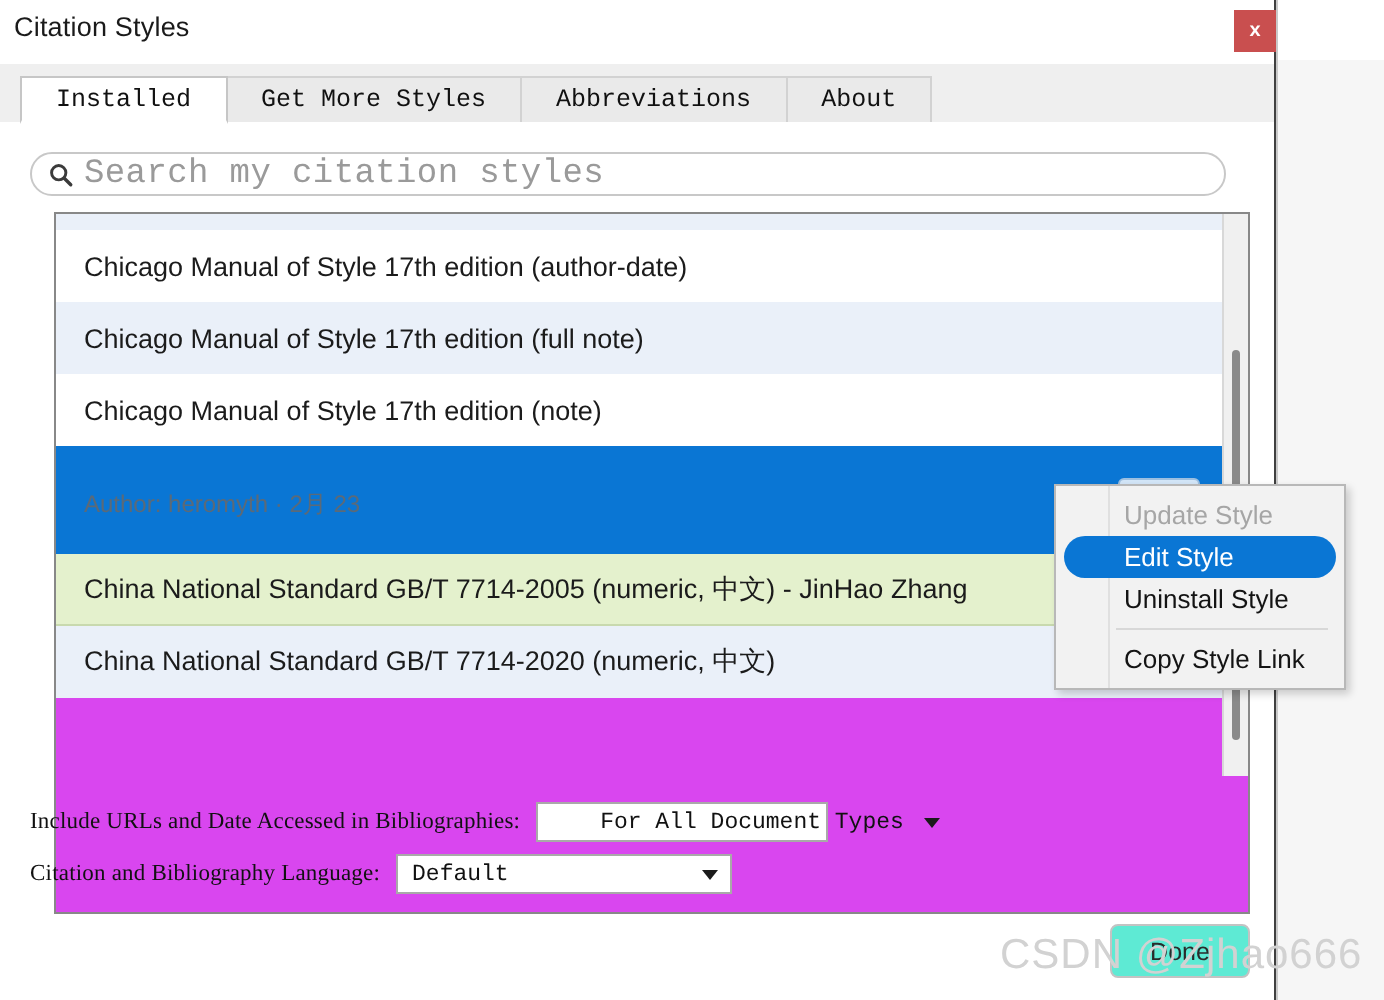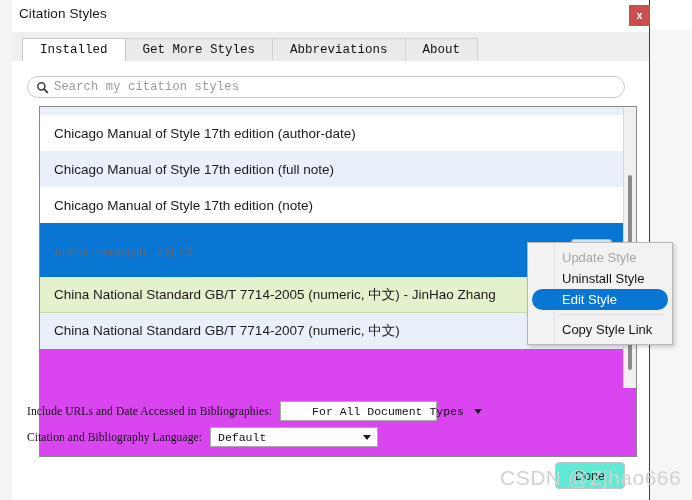"Citation Styles" .window { margin-left: 12px -> none }
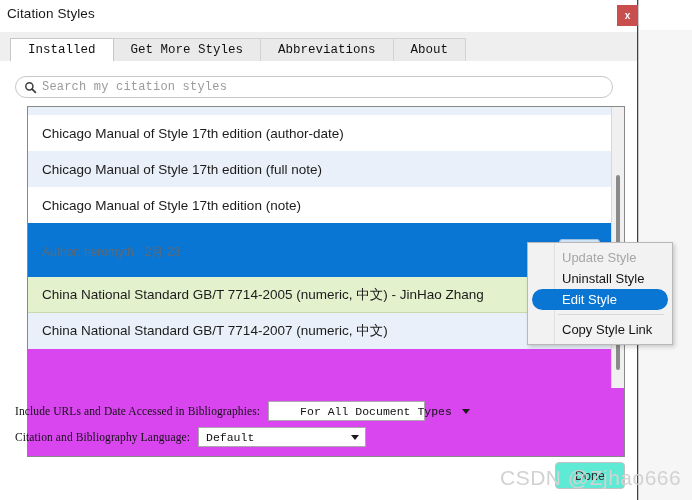"Search my citation styles" .search-placeholder { font-size: 12px -> 17px }
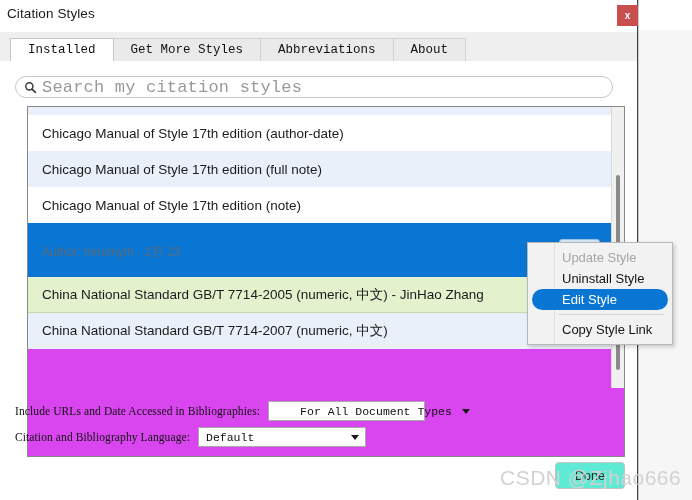"Uninstall Style" div.ctx-item { order: before "Edit Style" -> after "Edit Style" }
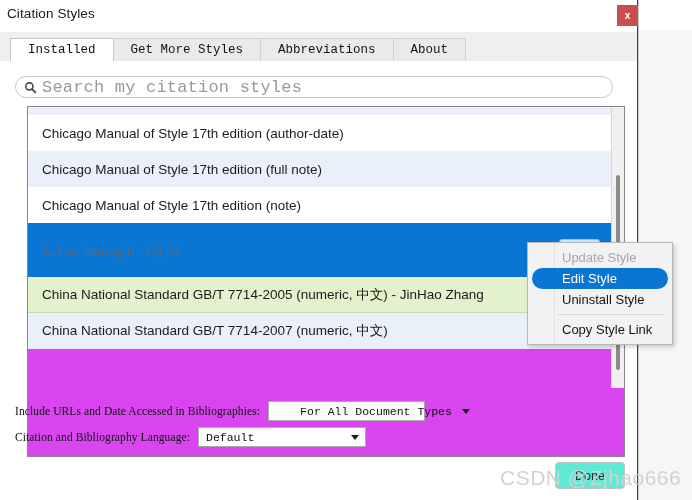"China National Standard GB/T 7714-2007" span { text: 7714-2007 -> 7714-2020 }
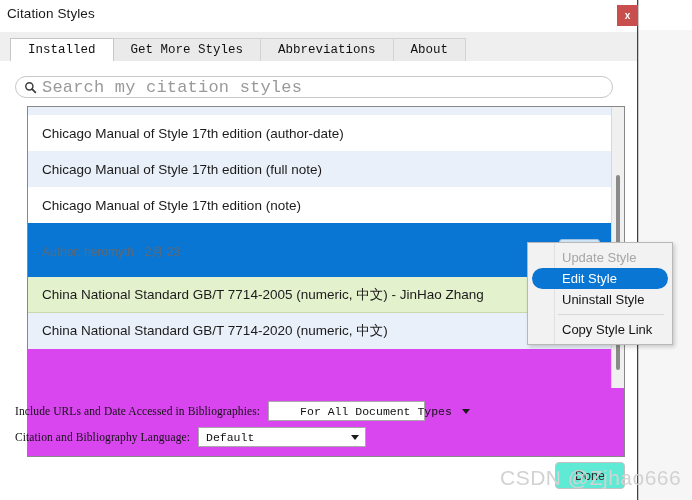"For All Document Types" #select-include { width: 157px -> 146px }
